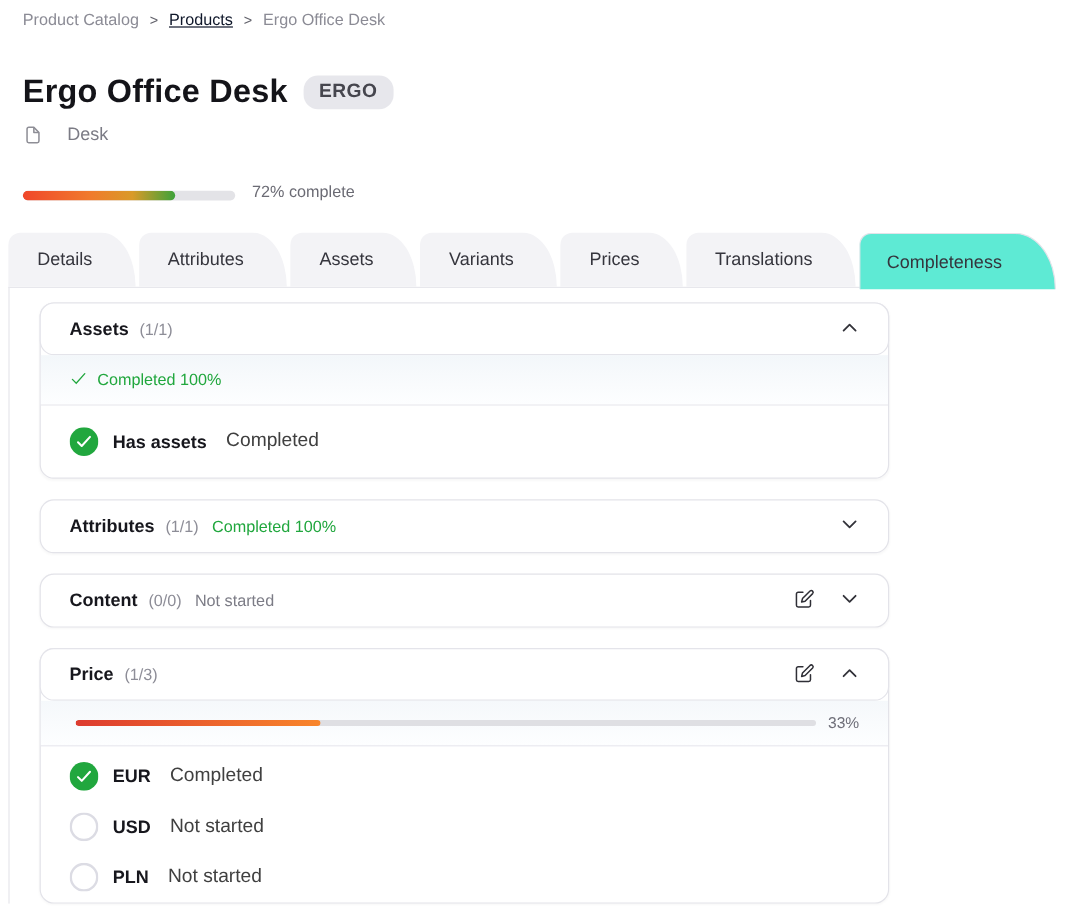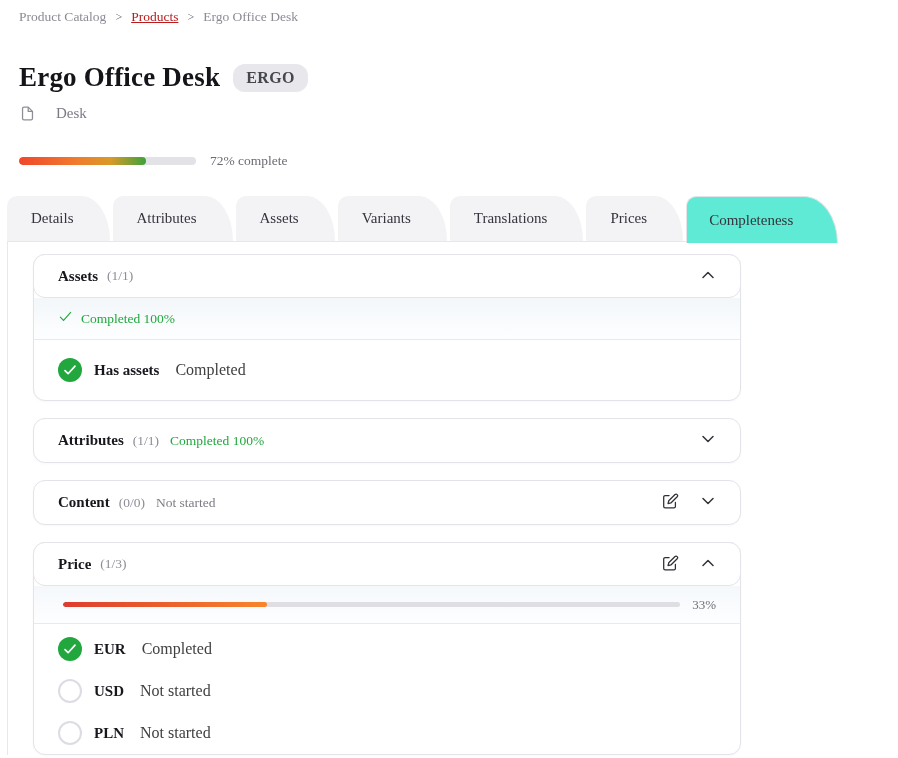"Product Catalog" .page { font-family: Liberation Serif, serif -> none }
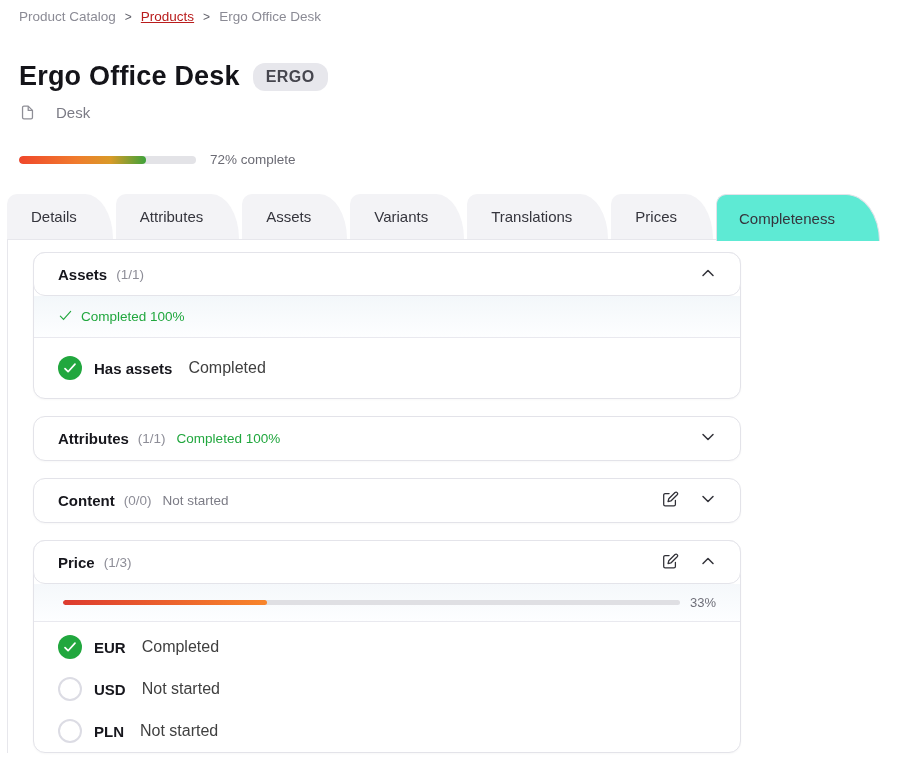"Products" .breadcrumb .crumb-link { color: #b91c1c -> #0f172a }
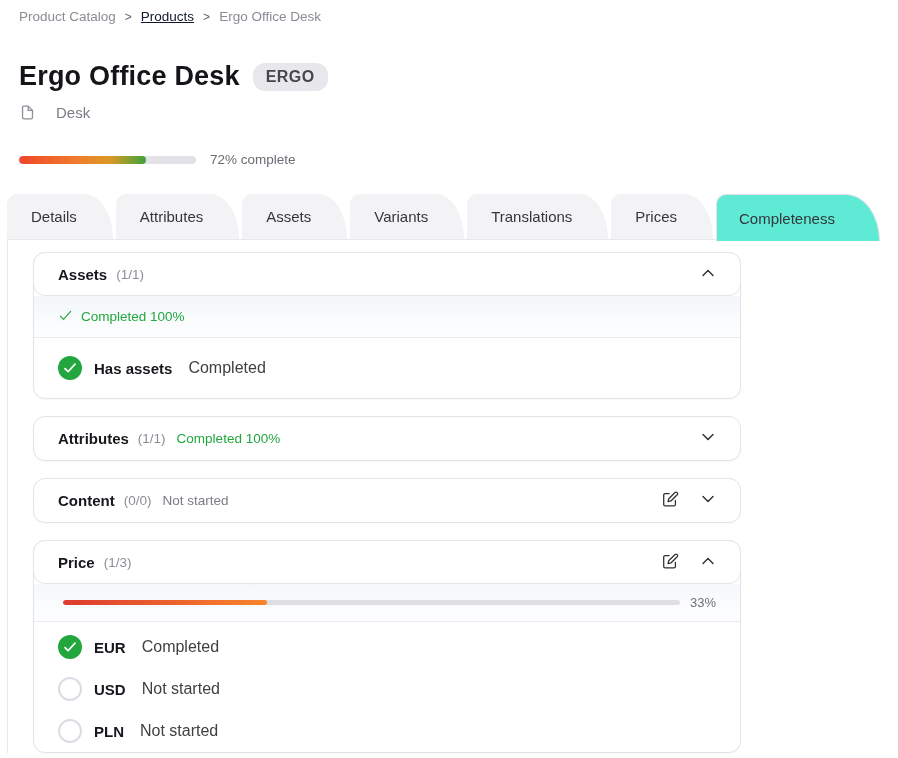"72% complete" .progress-row { align-items: center -> flex-end }
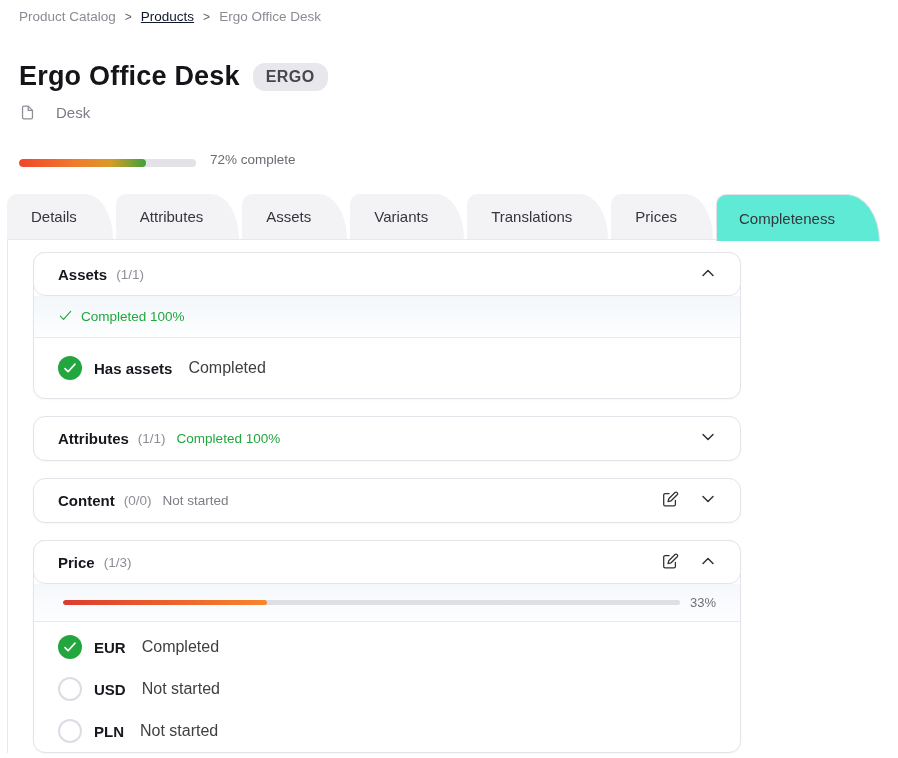"Translations" div.tab { order: before "Prices" -> after "Prices" }
